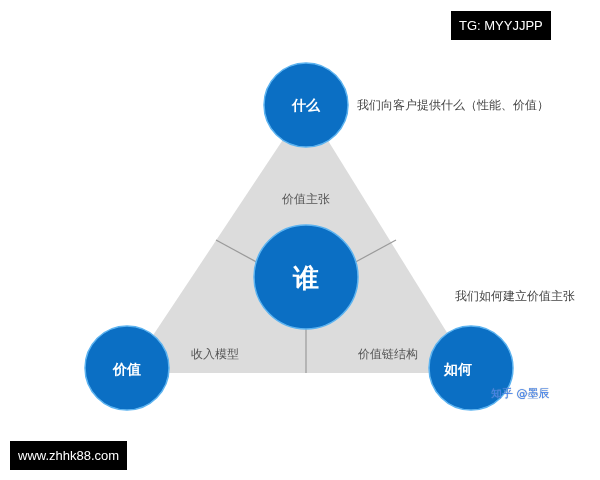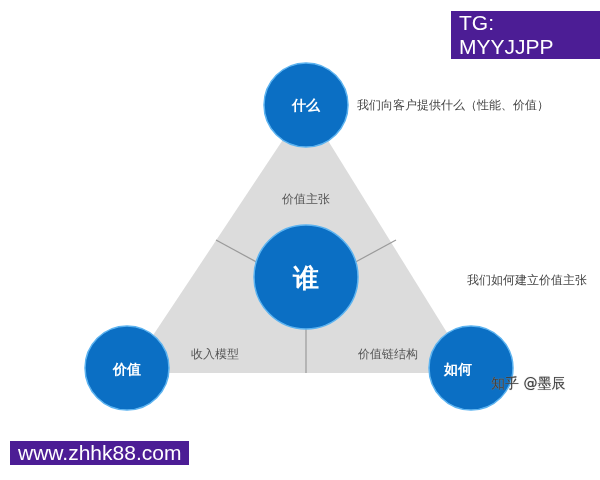"TG: MYYJJPP" .badge { background: #4c1d95 -> #000000; font-size: 21px -> 13px; padding: 0 8px -> 7px 8px }
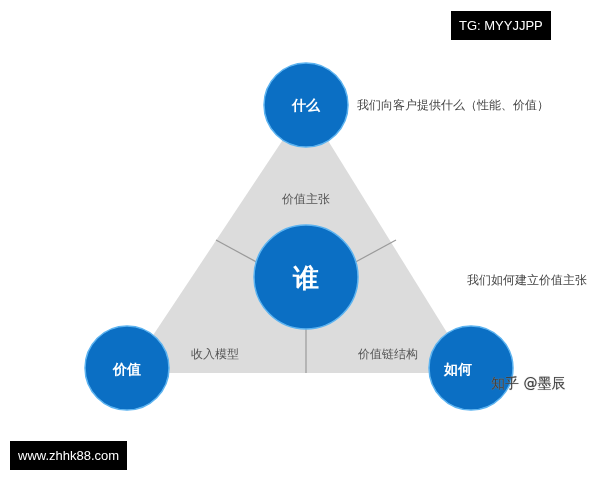"我们如何建立价值主张" div.desc { margin-left: 12px -> none; top: 272px -> 288px }
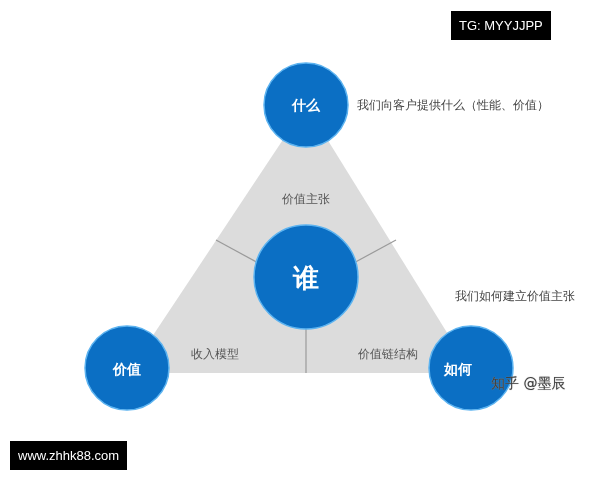"知乎 @墨辰" .zh-watermark { color: #404040 -> #3b82f6; font-size: 14px -> 11px; margin-top: none -> 11px }
